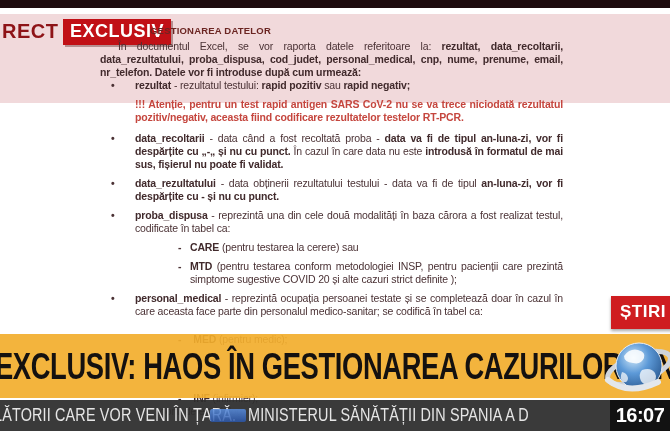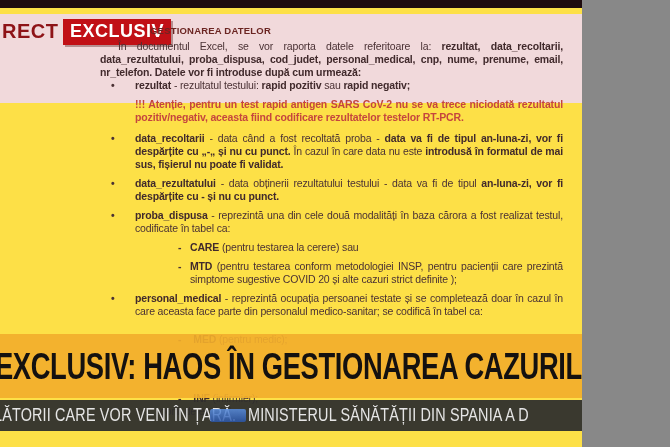"RECT" .screen { background: #fde047 -> #ffffff; width: 582px -> 670px }
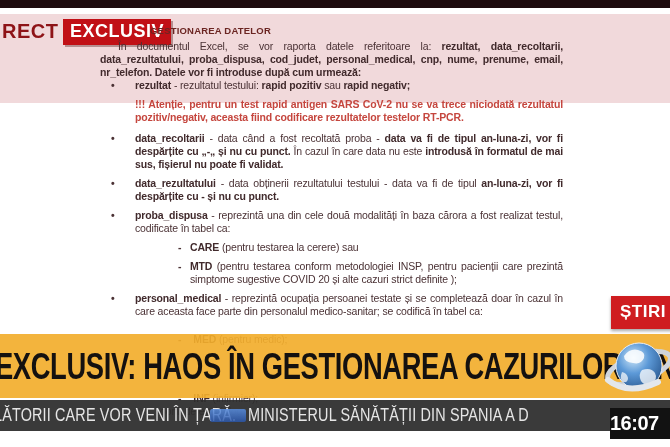"16:07" .clock { margin-top: 8px -> none; text-align: none -> center }
